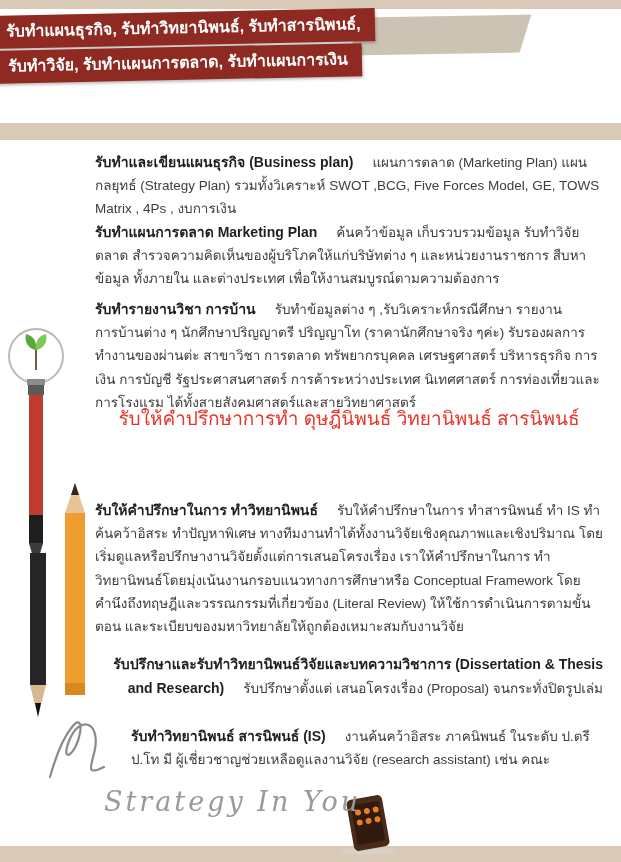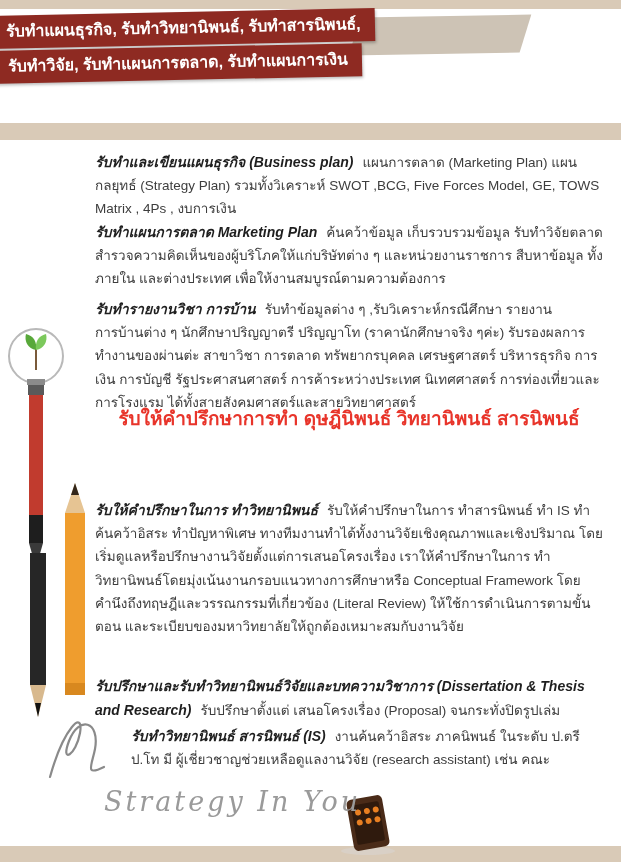"รับทำและเขียนแผนธุรกิจ (Business plan)" .para .lead { font-style: italic -> none; margin-right: 9px -> 19px }
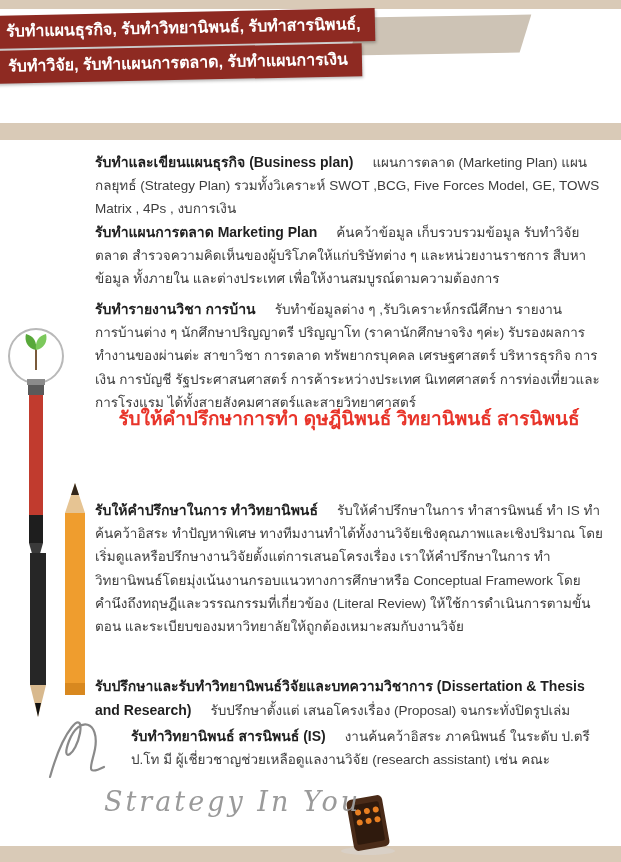"รับให้คำปรึกษาการทำ ดุษฎีนิพนธ์" .subheading { font-weight: bold -> normal }
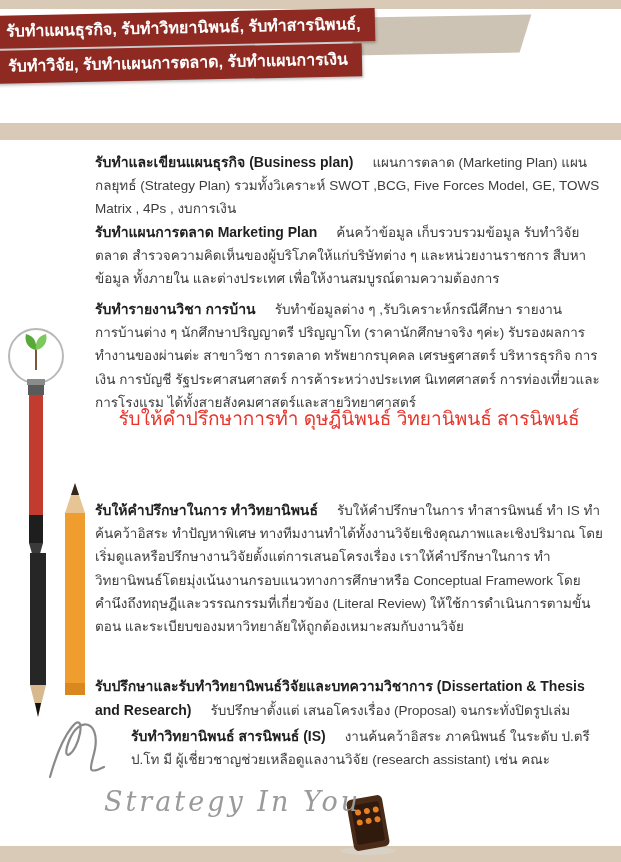"รับปรึกษาและรับทำวิทยานิพนธ์วิจัยและบทคว" .p5 { text-align: none -> right; top: 674px -> 652px }
